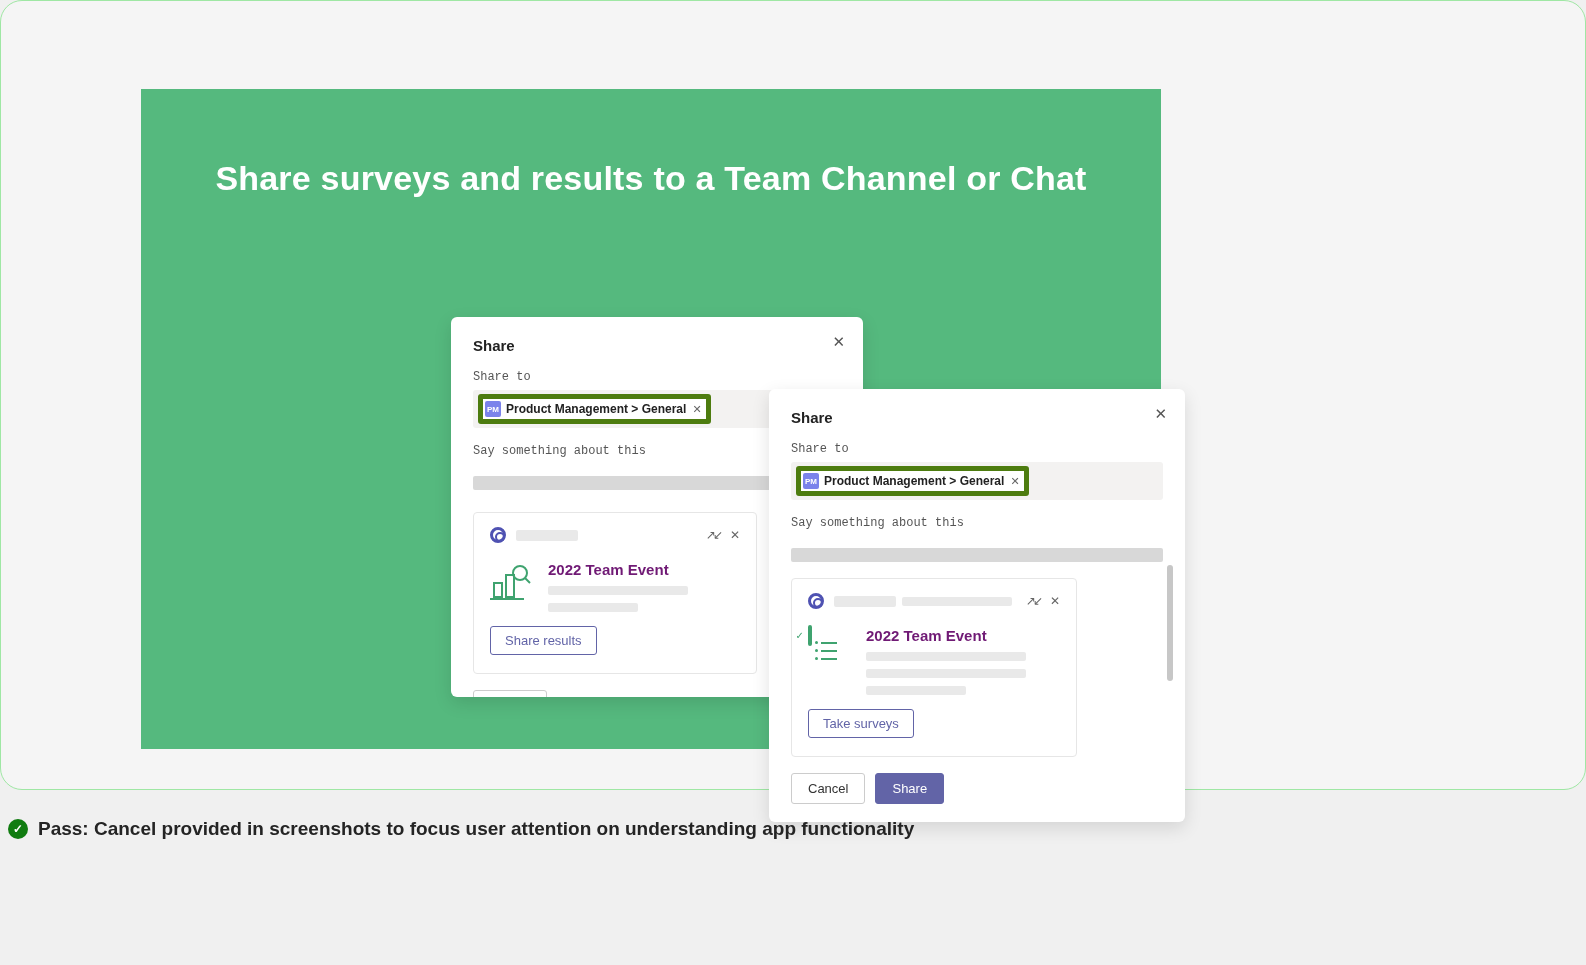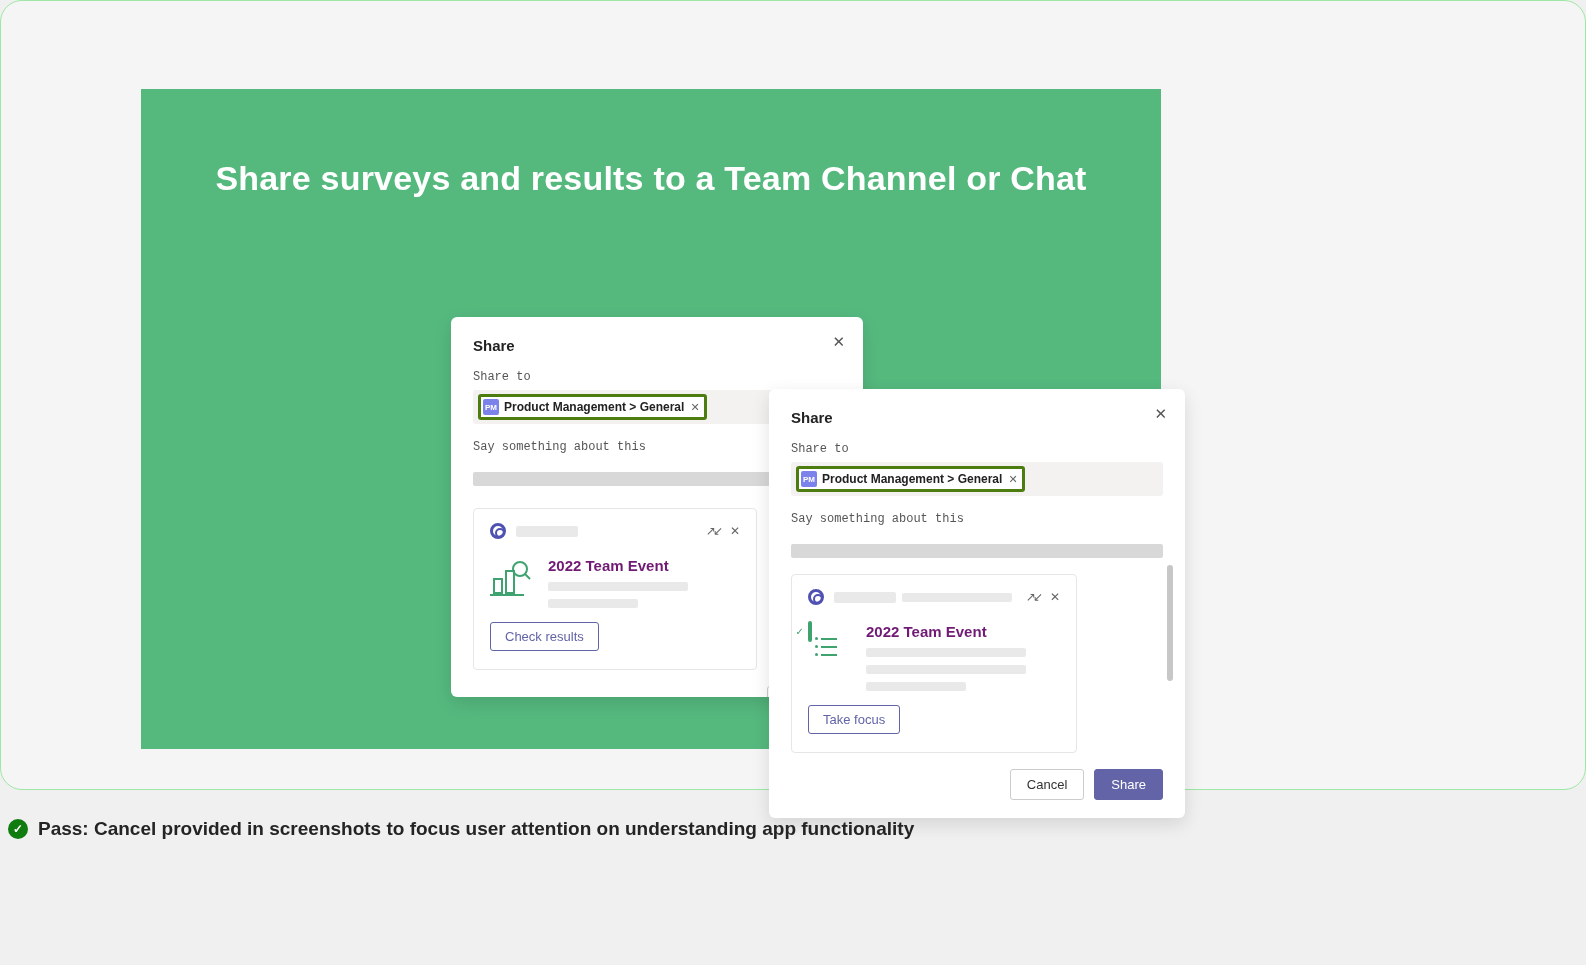"PM" .chip { border: 3px solid #4d7c0f -> 5px solid #4d7c0f }
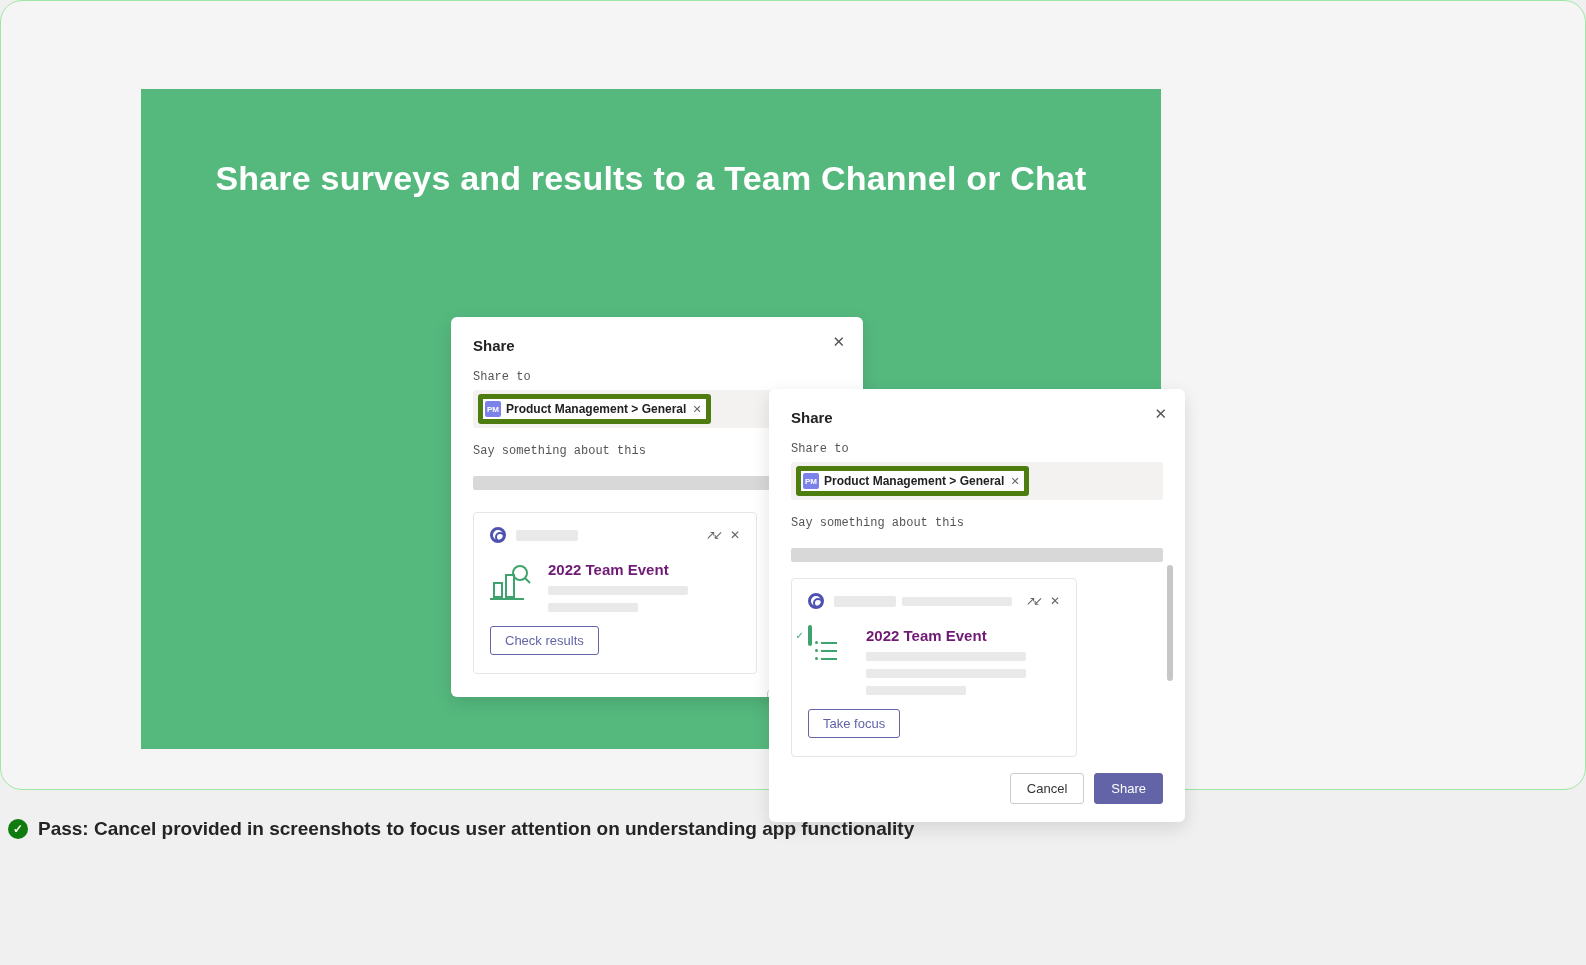"Check results" span.outline-btn { text: Check -> Share }
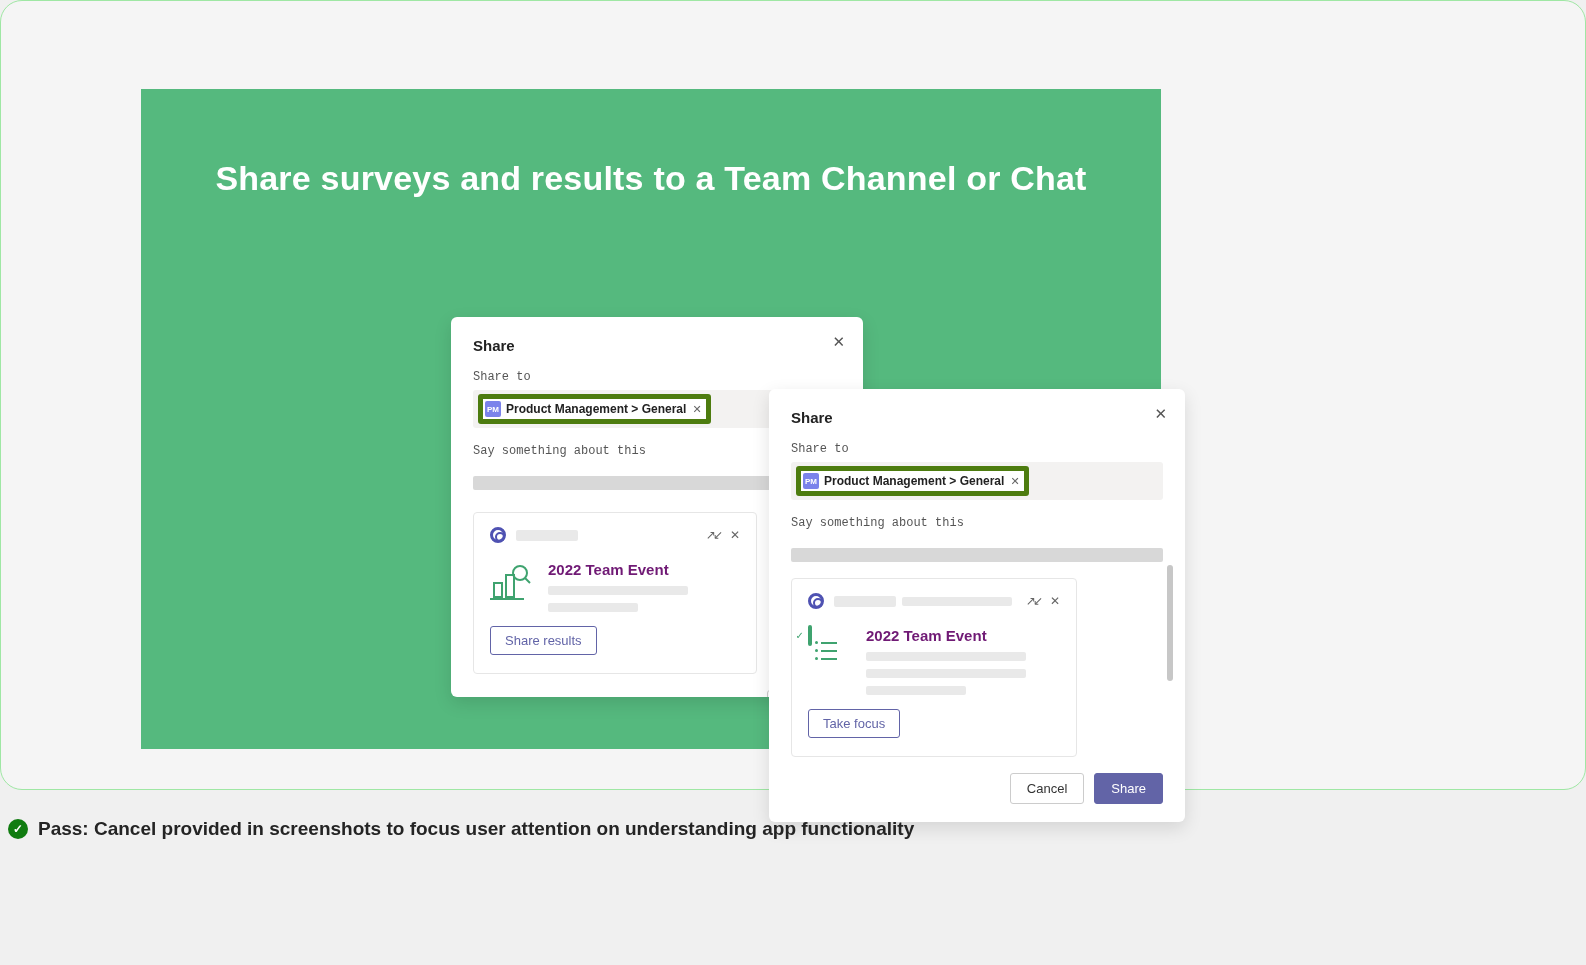"Take focus" span.outline-btn { text: focus -> surveys }
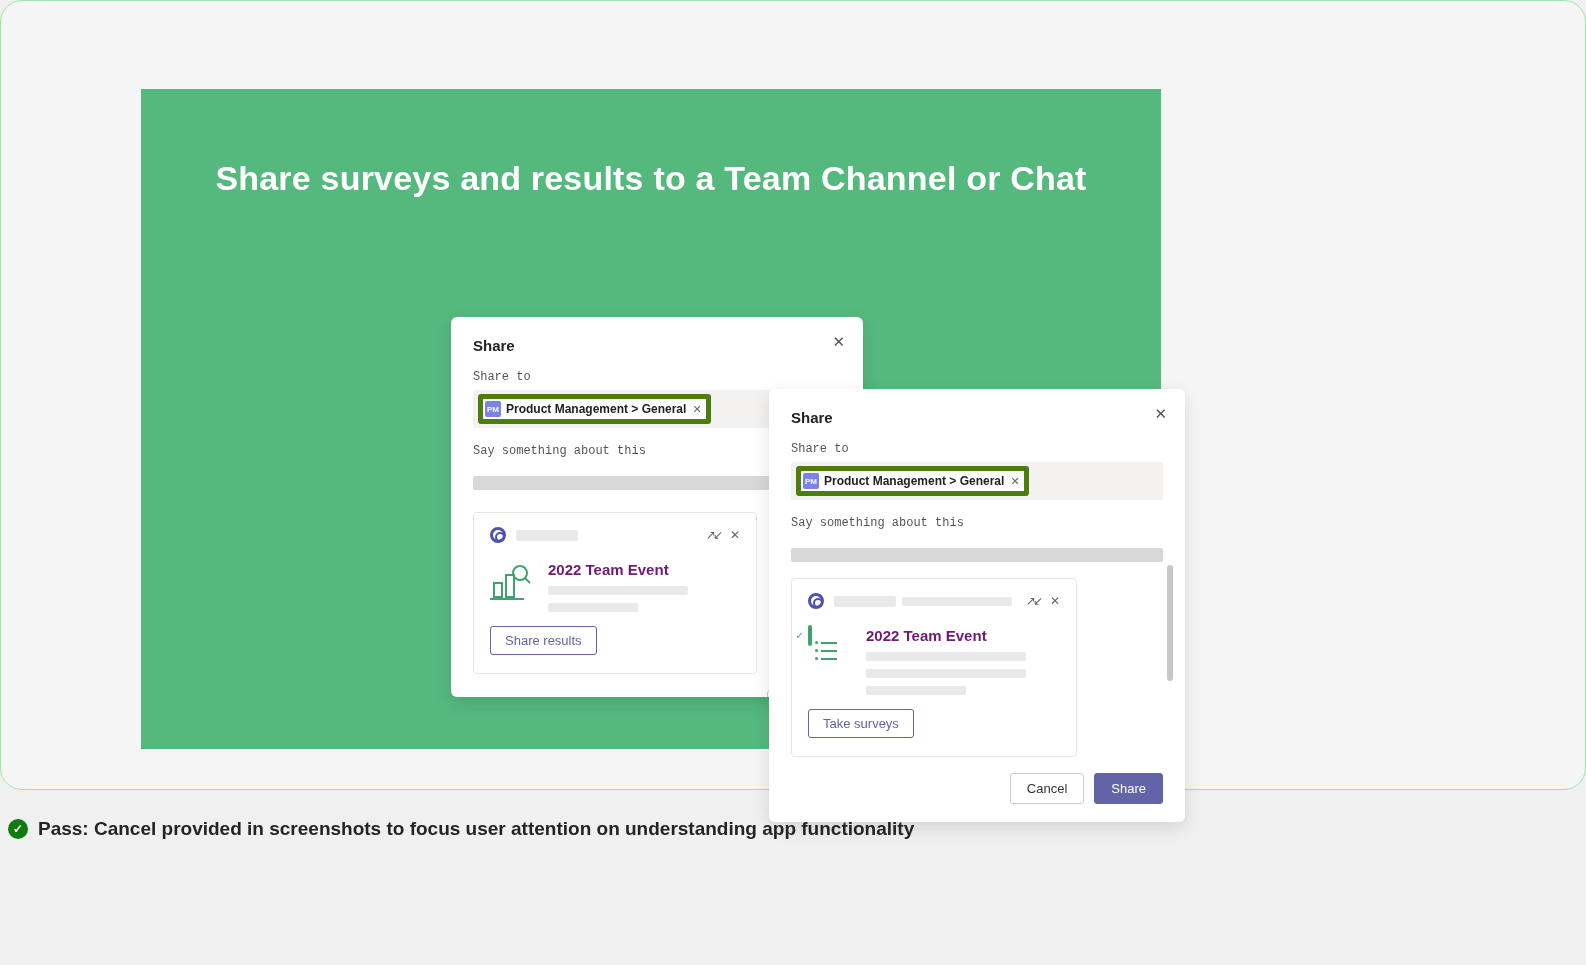"Cancel" .dialog-footer { justify-content: flex-end -> flex-start }
